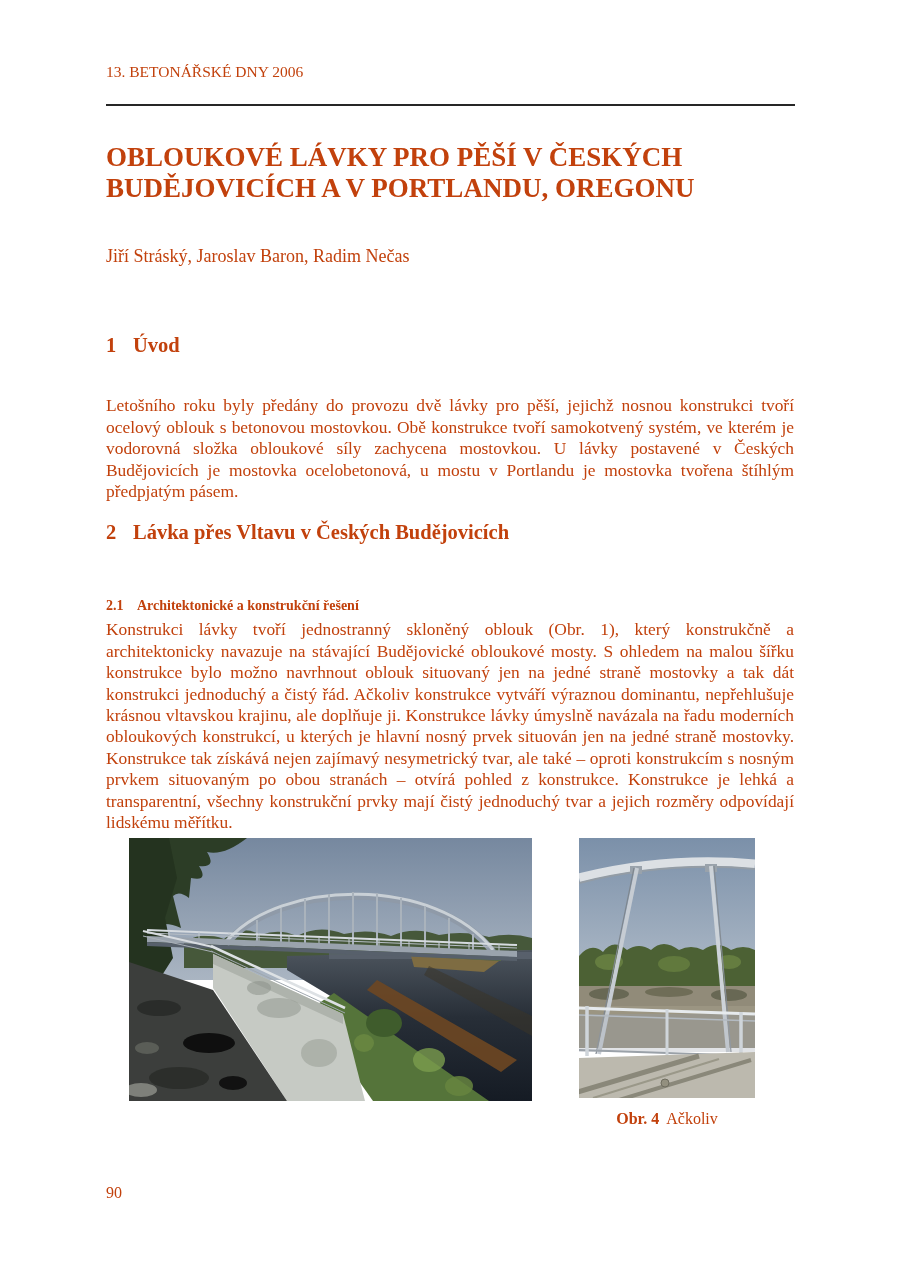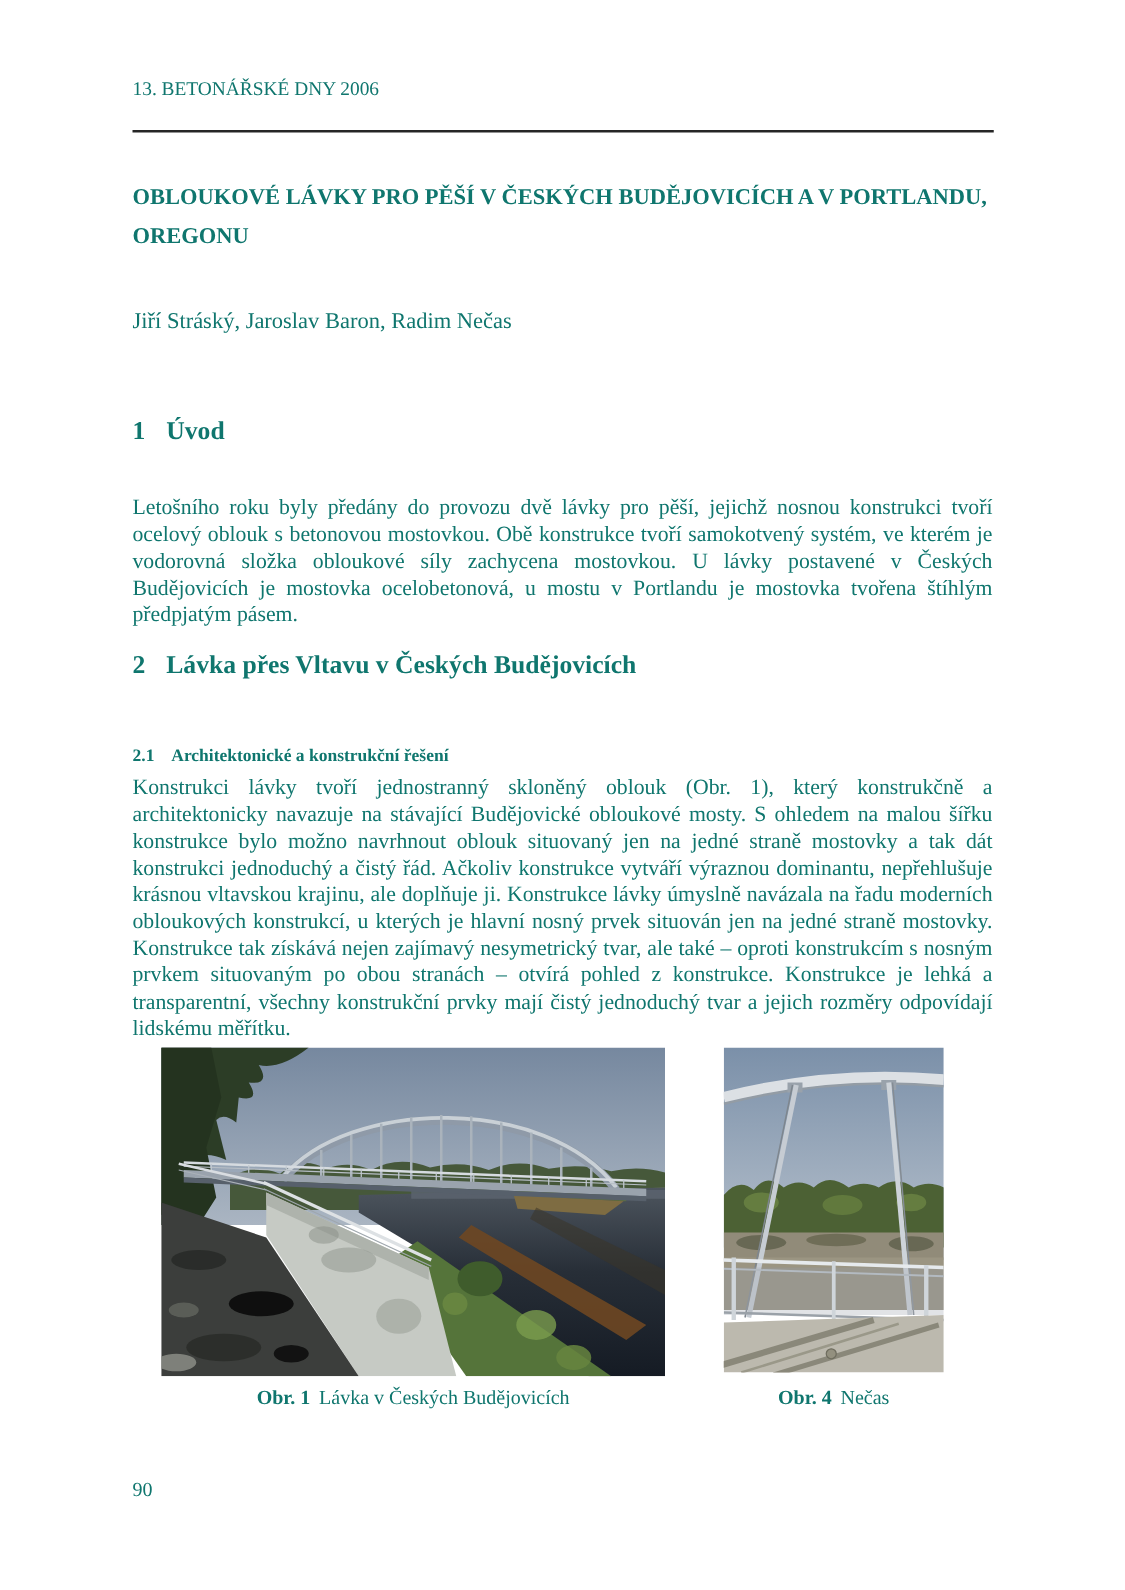"13. BETONÁŘSKÉ DNY 2006" .page { color: #0f766e -> #c2410c }
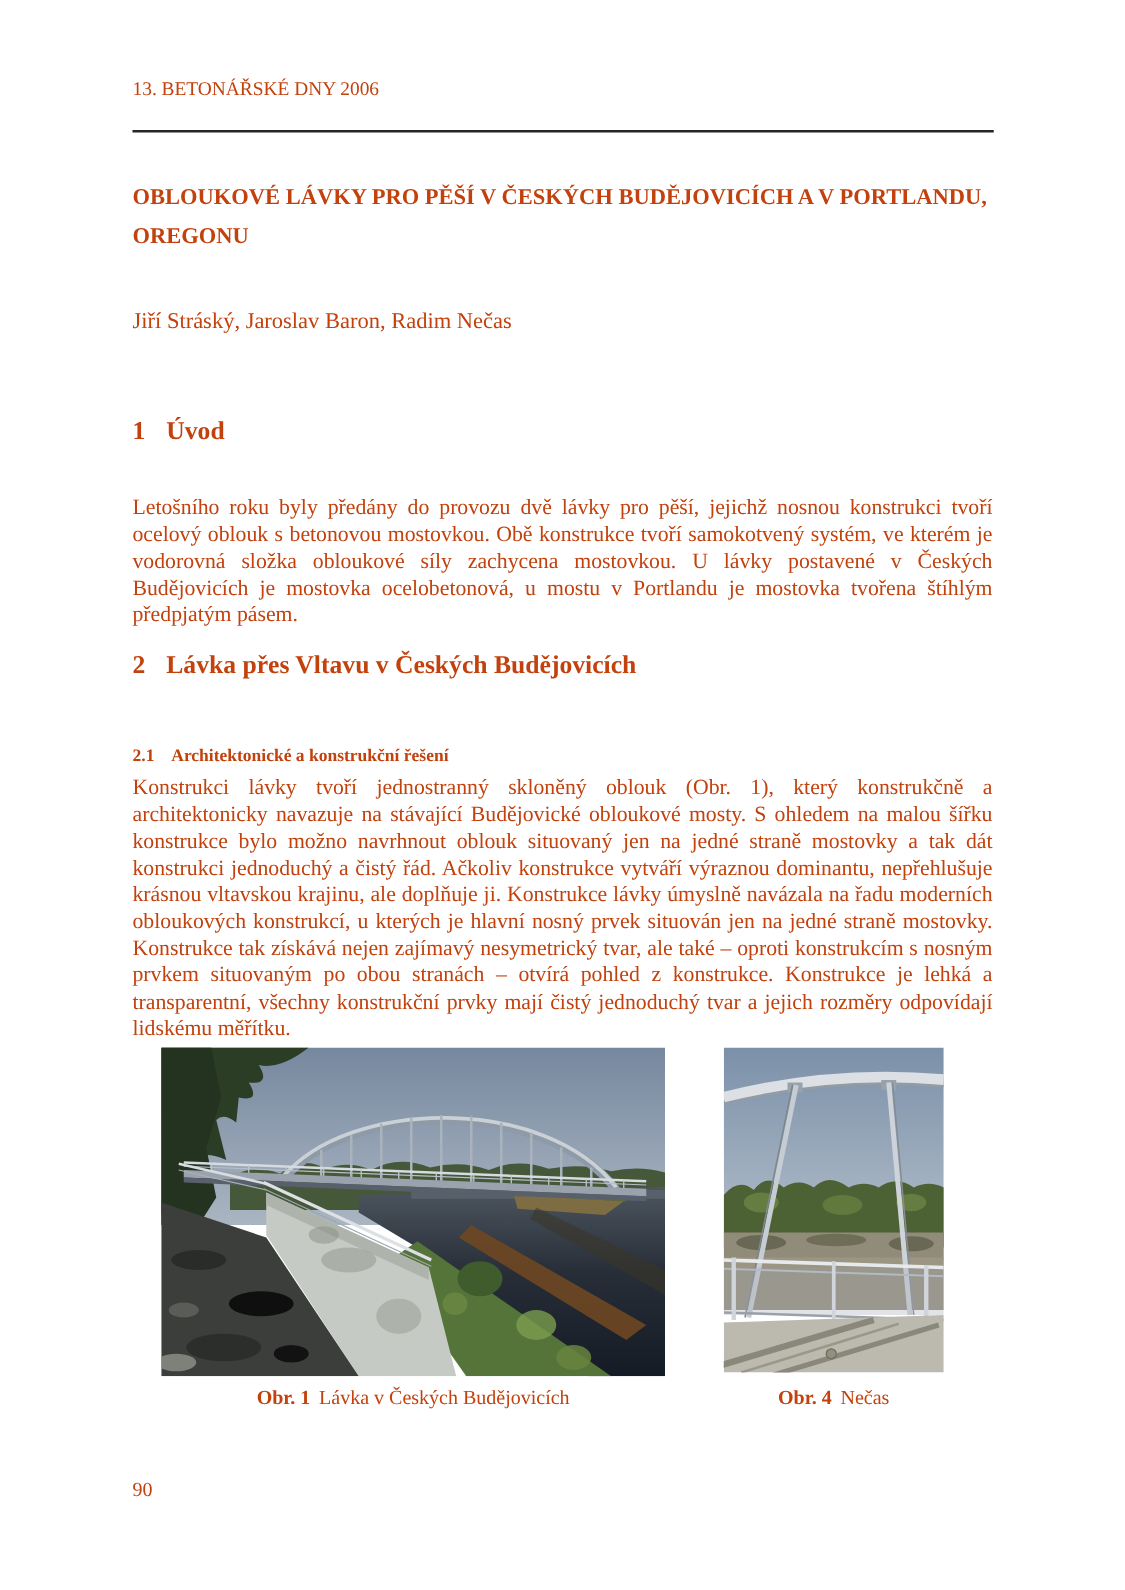"OBLOUKOVÉ LÁVKY PRO PĚŠÍ V" .title { font-size: 18px -> 27px }
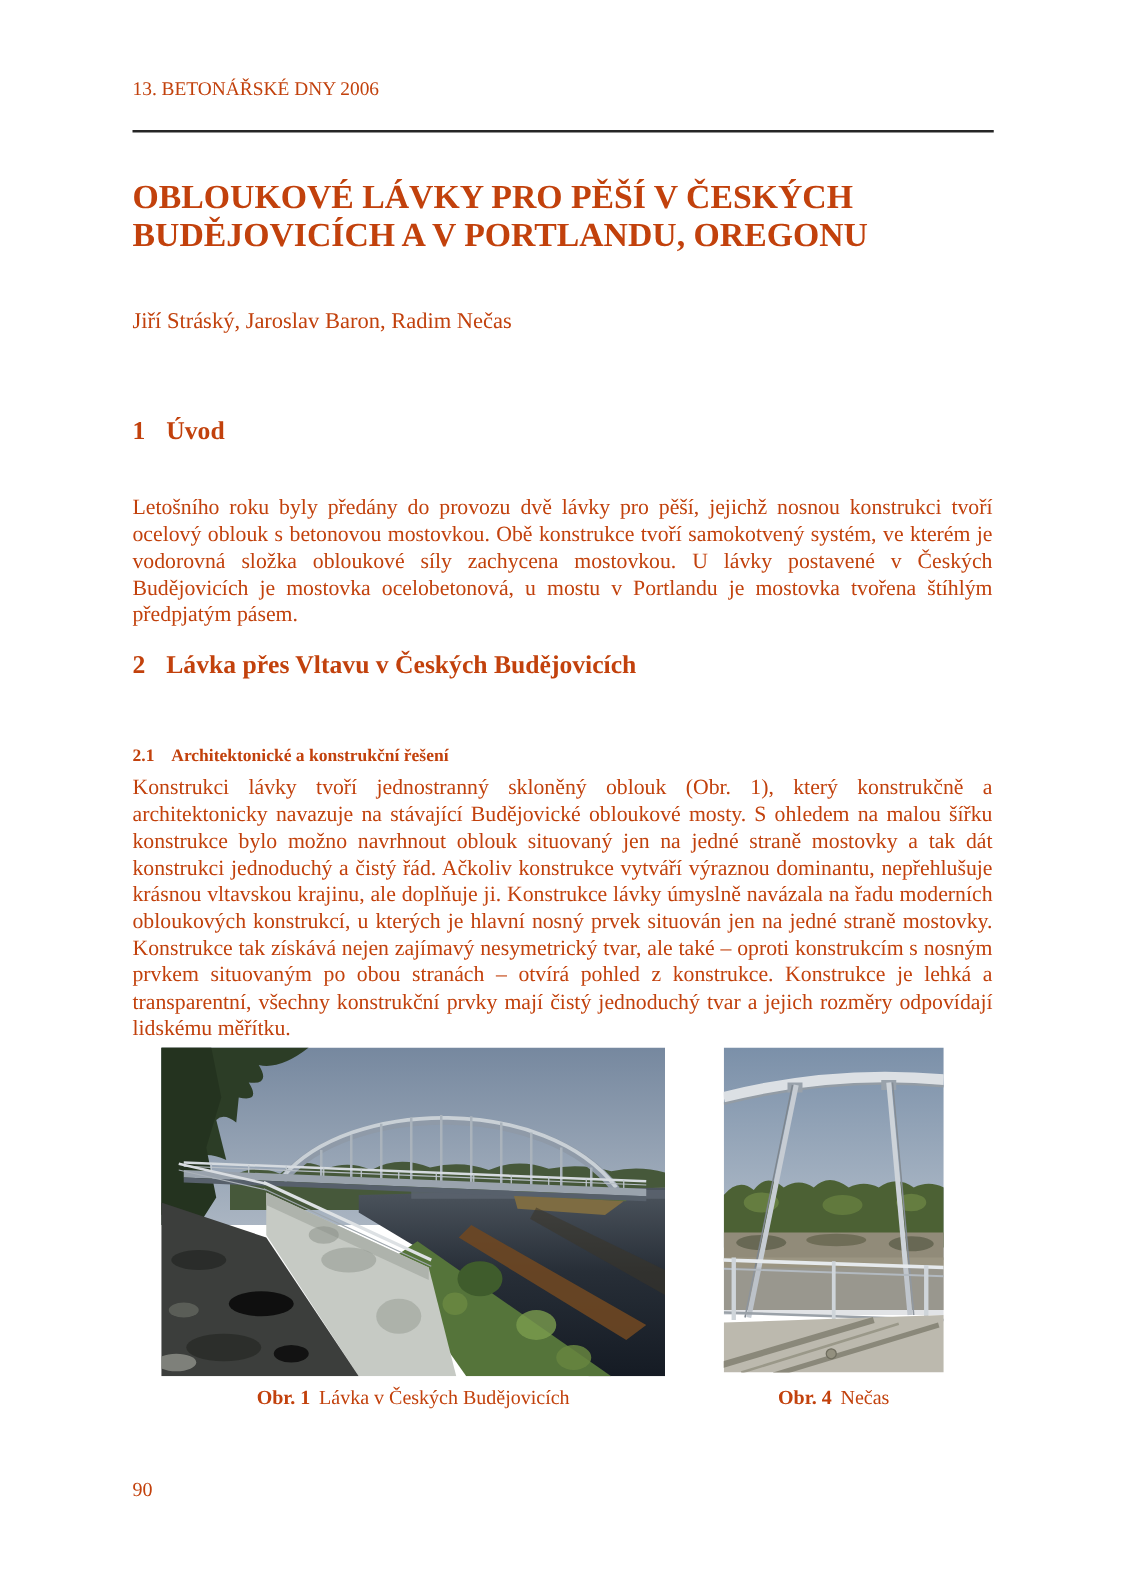"Obr. 1 Lávka v Českých" div.abs { html: <div> <span>Obr. 1</span><span>Lávka v Českých Budějovicích</span> </div> -> none }
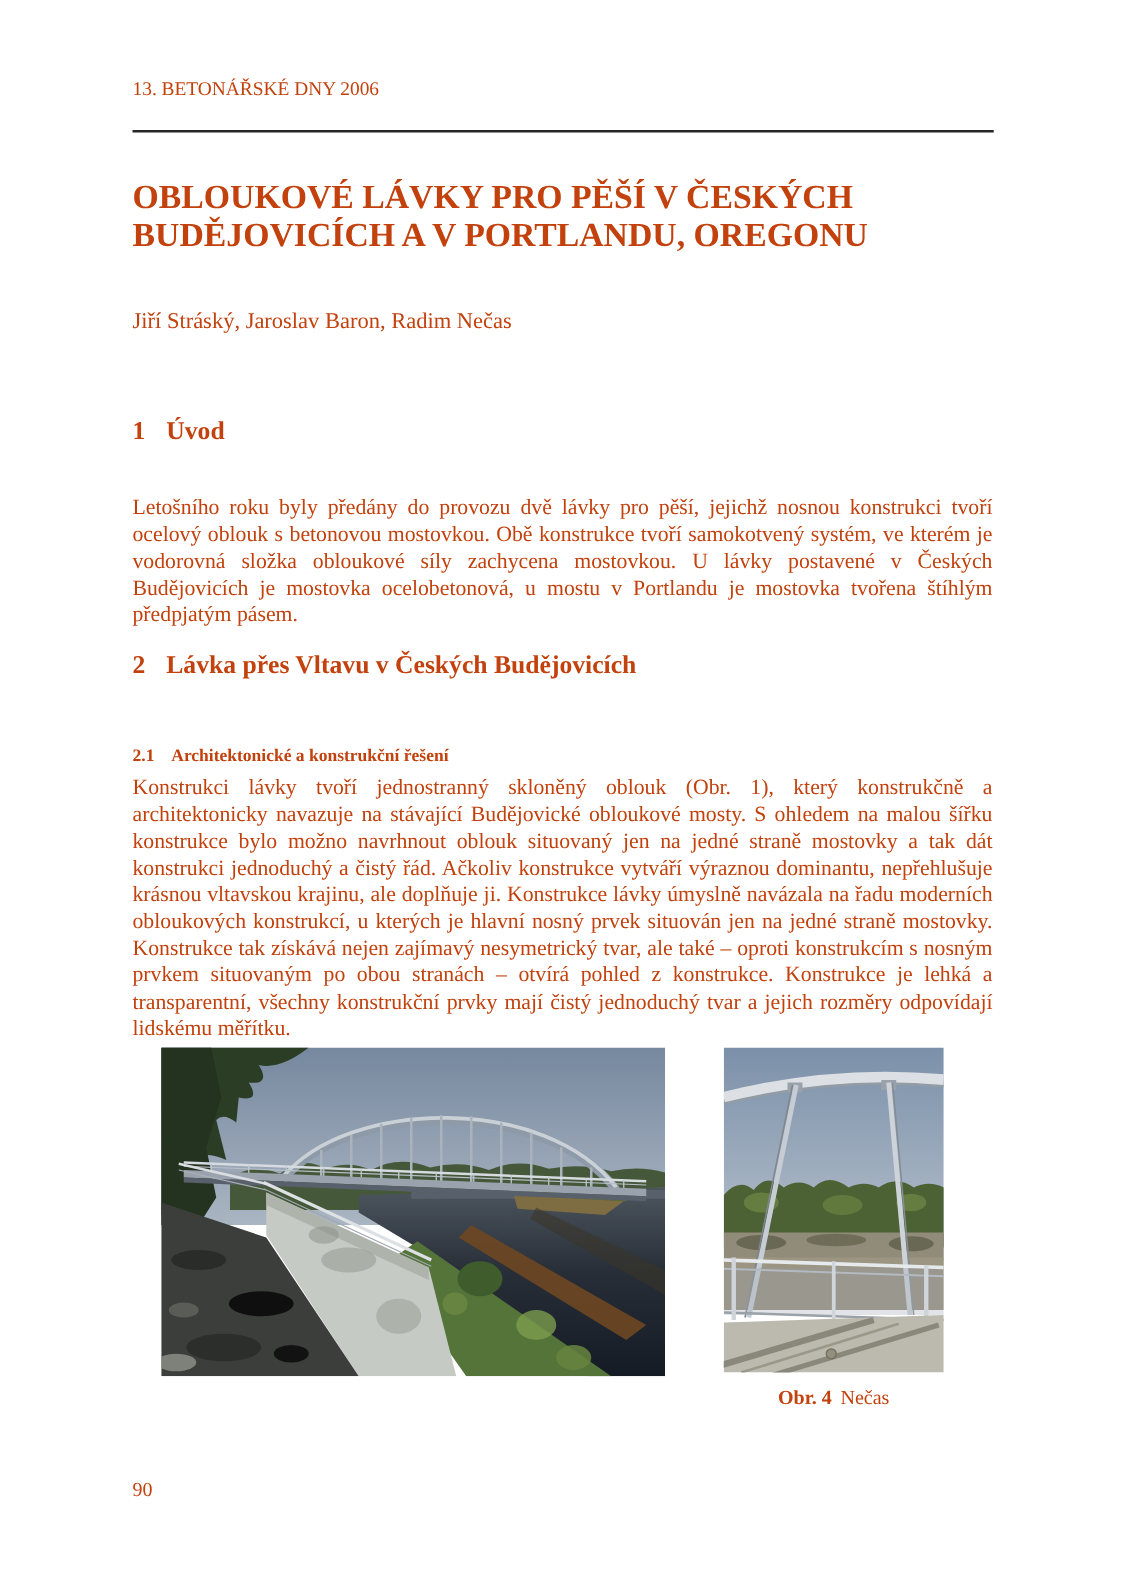"Nečas" span { text: Nečas -> Ačkoliv }
